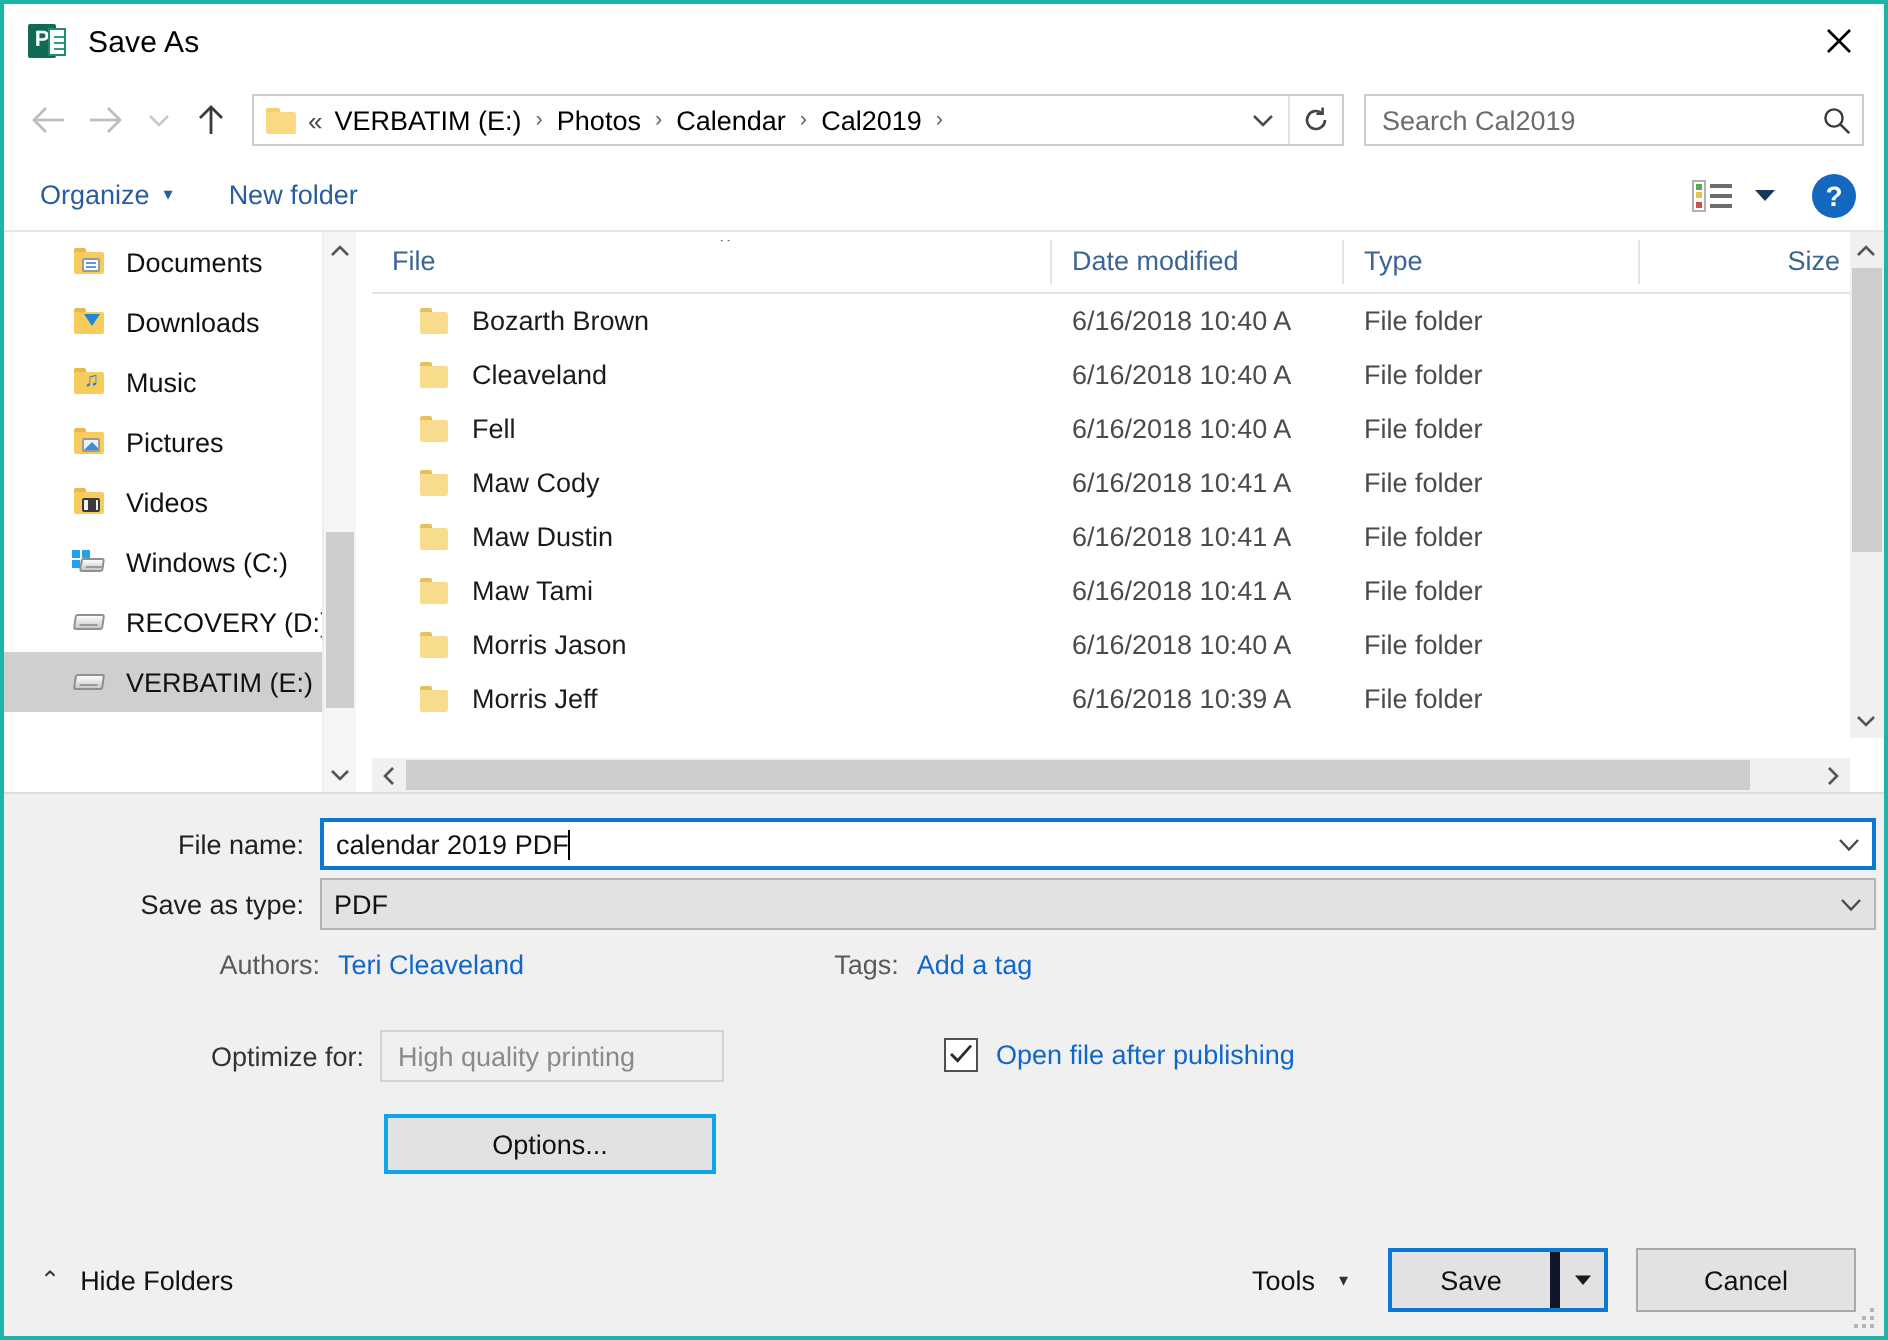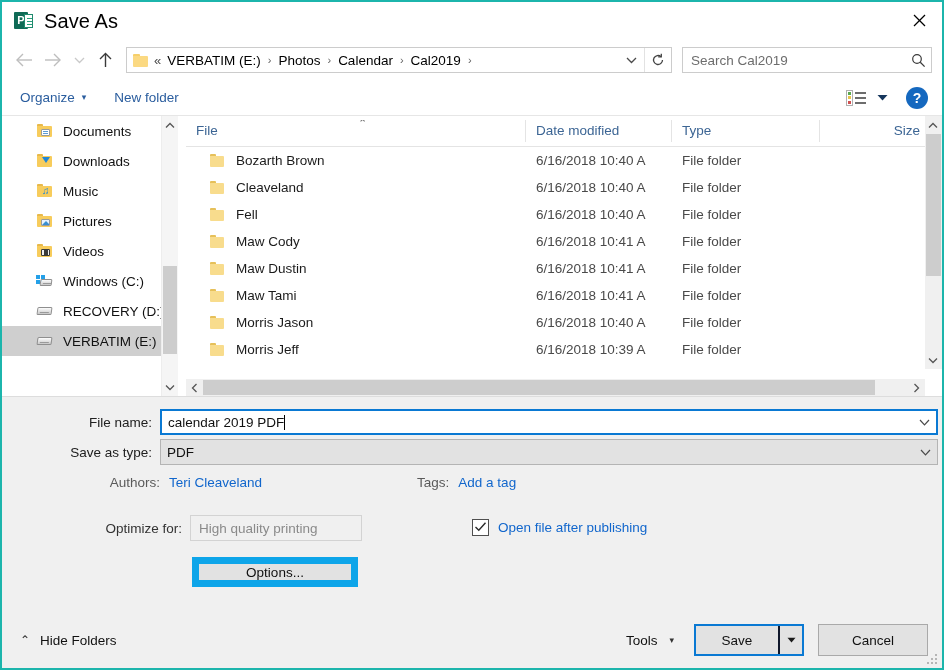"Save As" .title-text { font-size: 20px -> 15px }
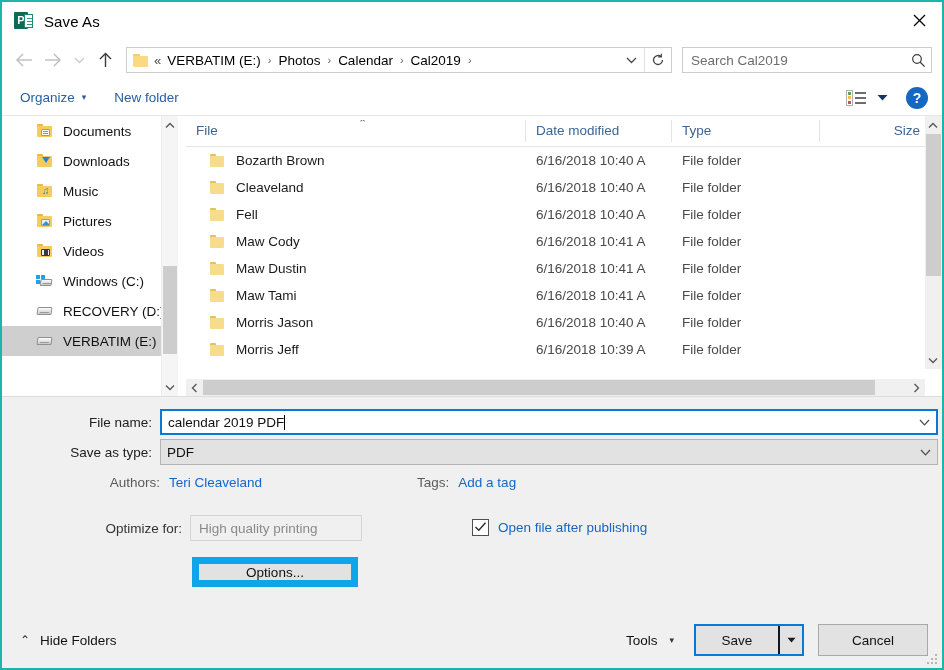"Options..." .options-btn { border: 7px solid #0ea5e9 -> 2px solid #0ea5e9 }
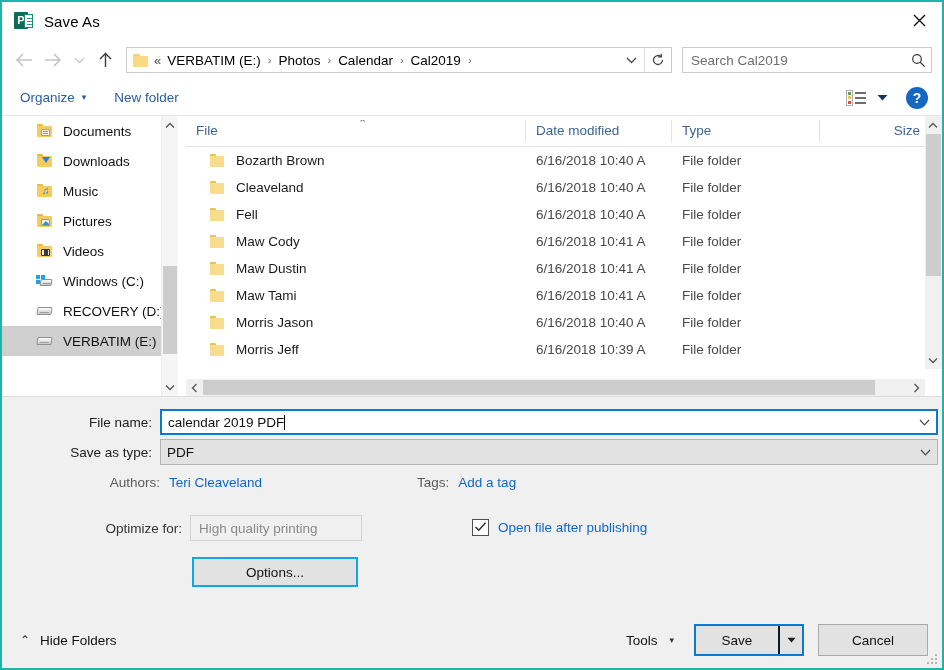"Save" .save-main { border-right: 2px solid #0f172a -> 5px solid #0f172a }
